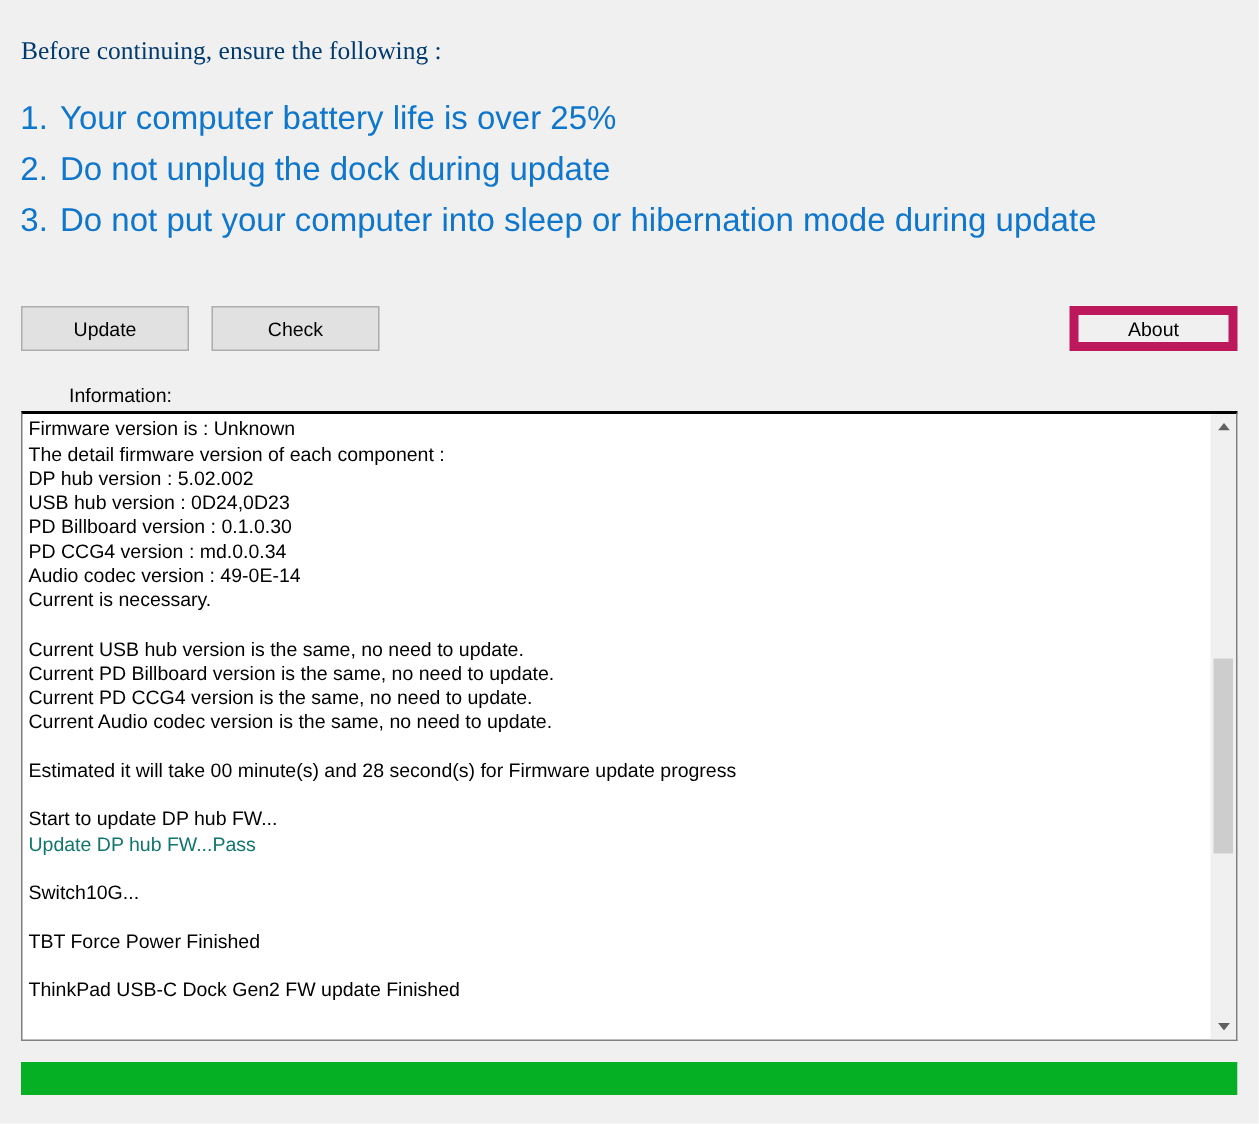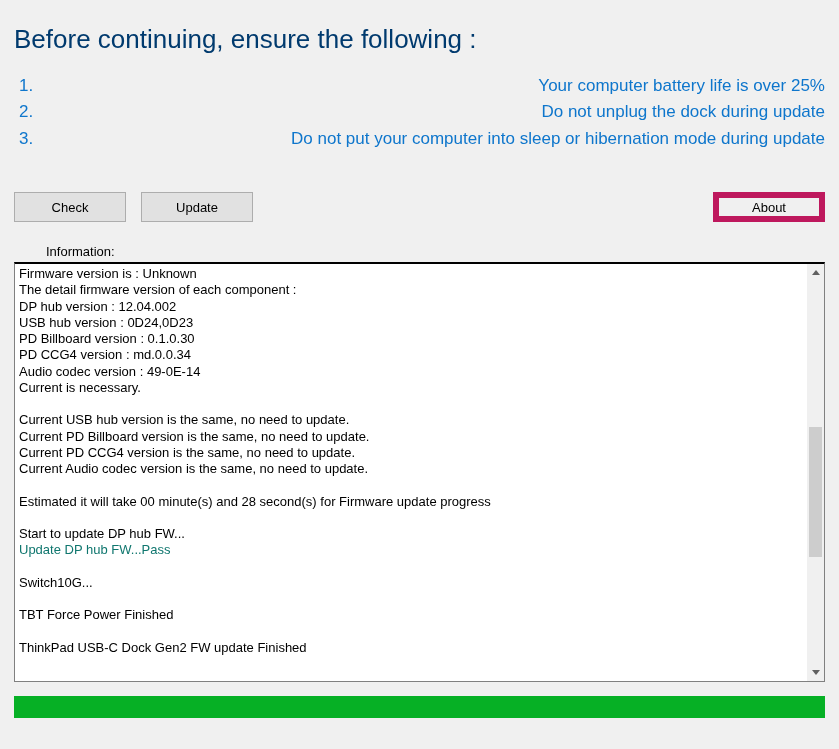"Before continuing, ensure the following" h1.heading { font-family: none -> Liberation Serif, serif; font-size: 26px -> 17px }
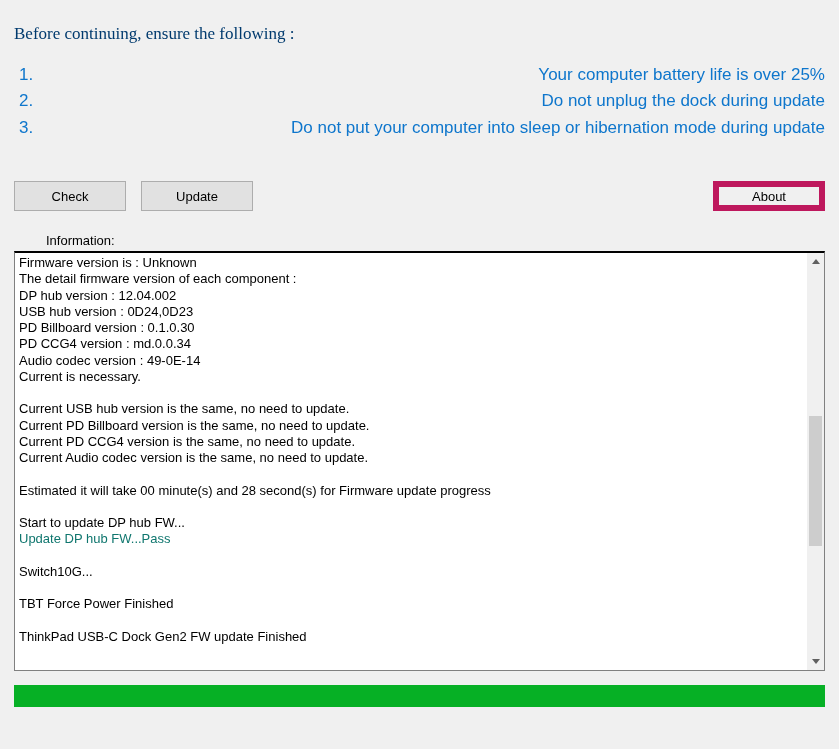"Your computer battery life is" ol.instructions { font-size: 17px -> 22px; text-align: right -> none }
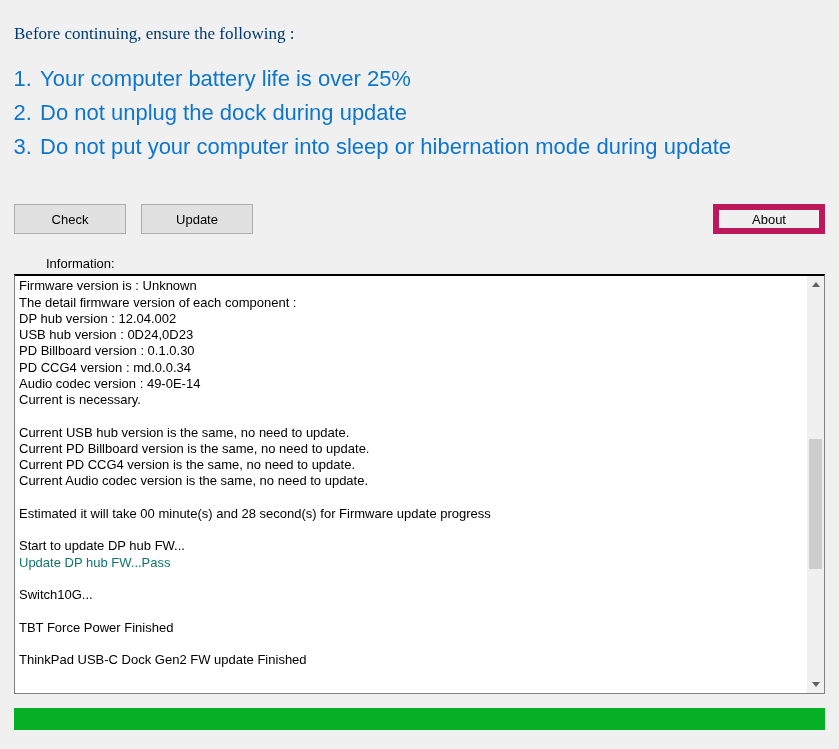"Check" button.winbtn { order: before "Update" -> after "Update" }
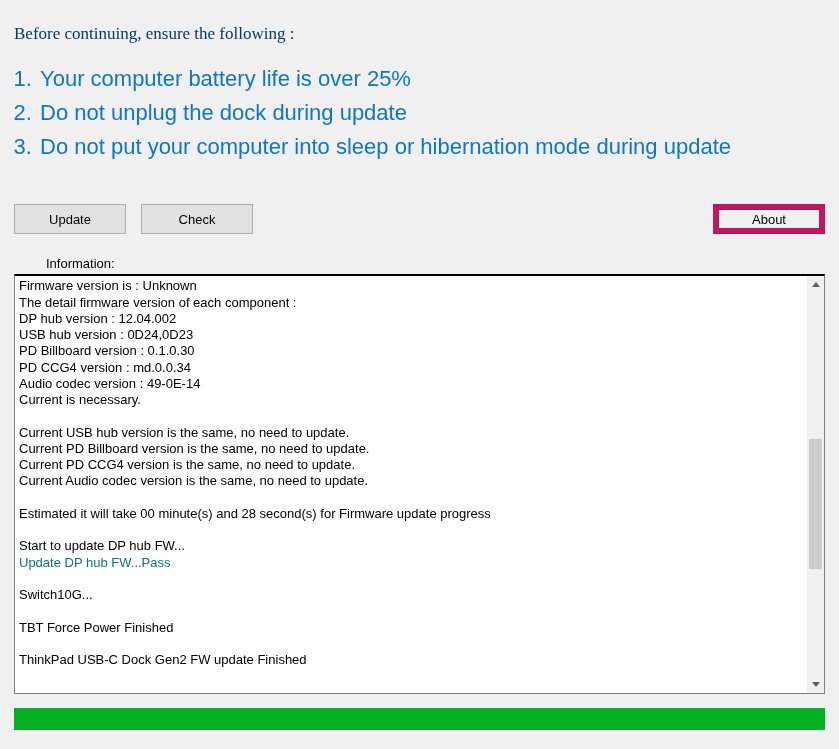"DP hub version : 12.04.002" span { text: 12.04.002 -> 5.02.002 }
